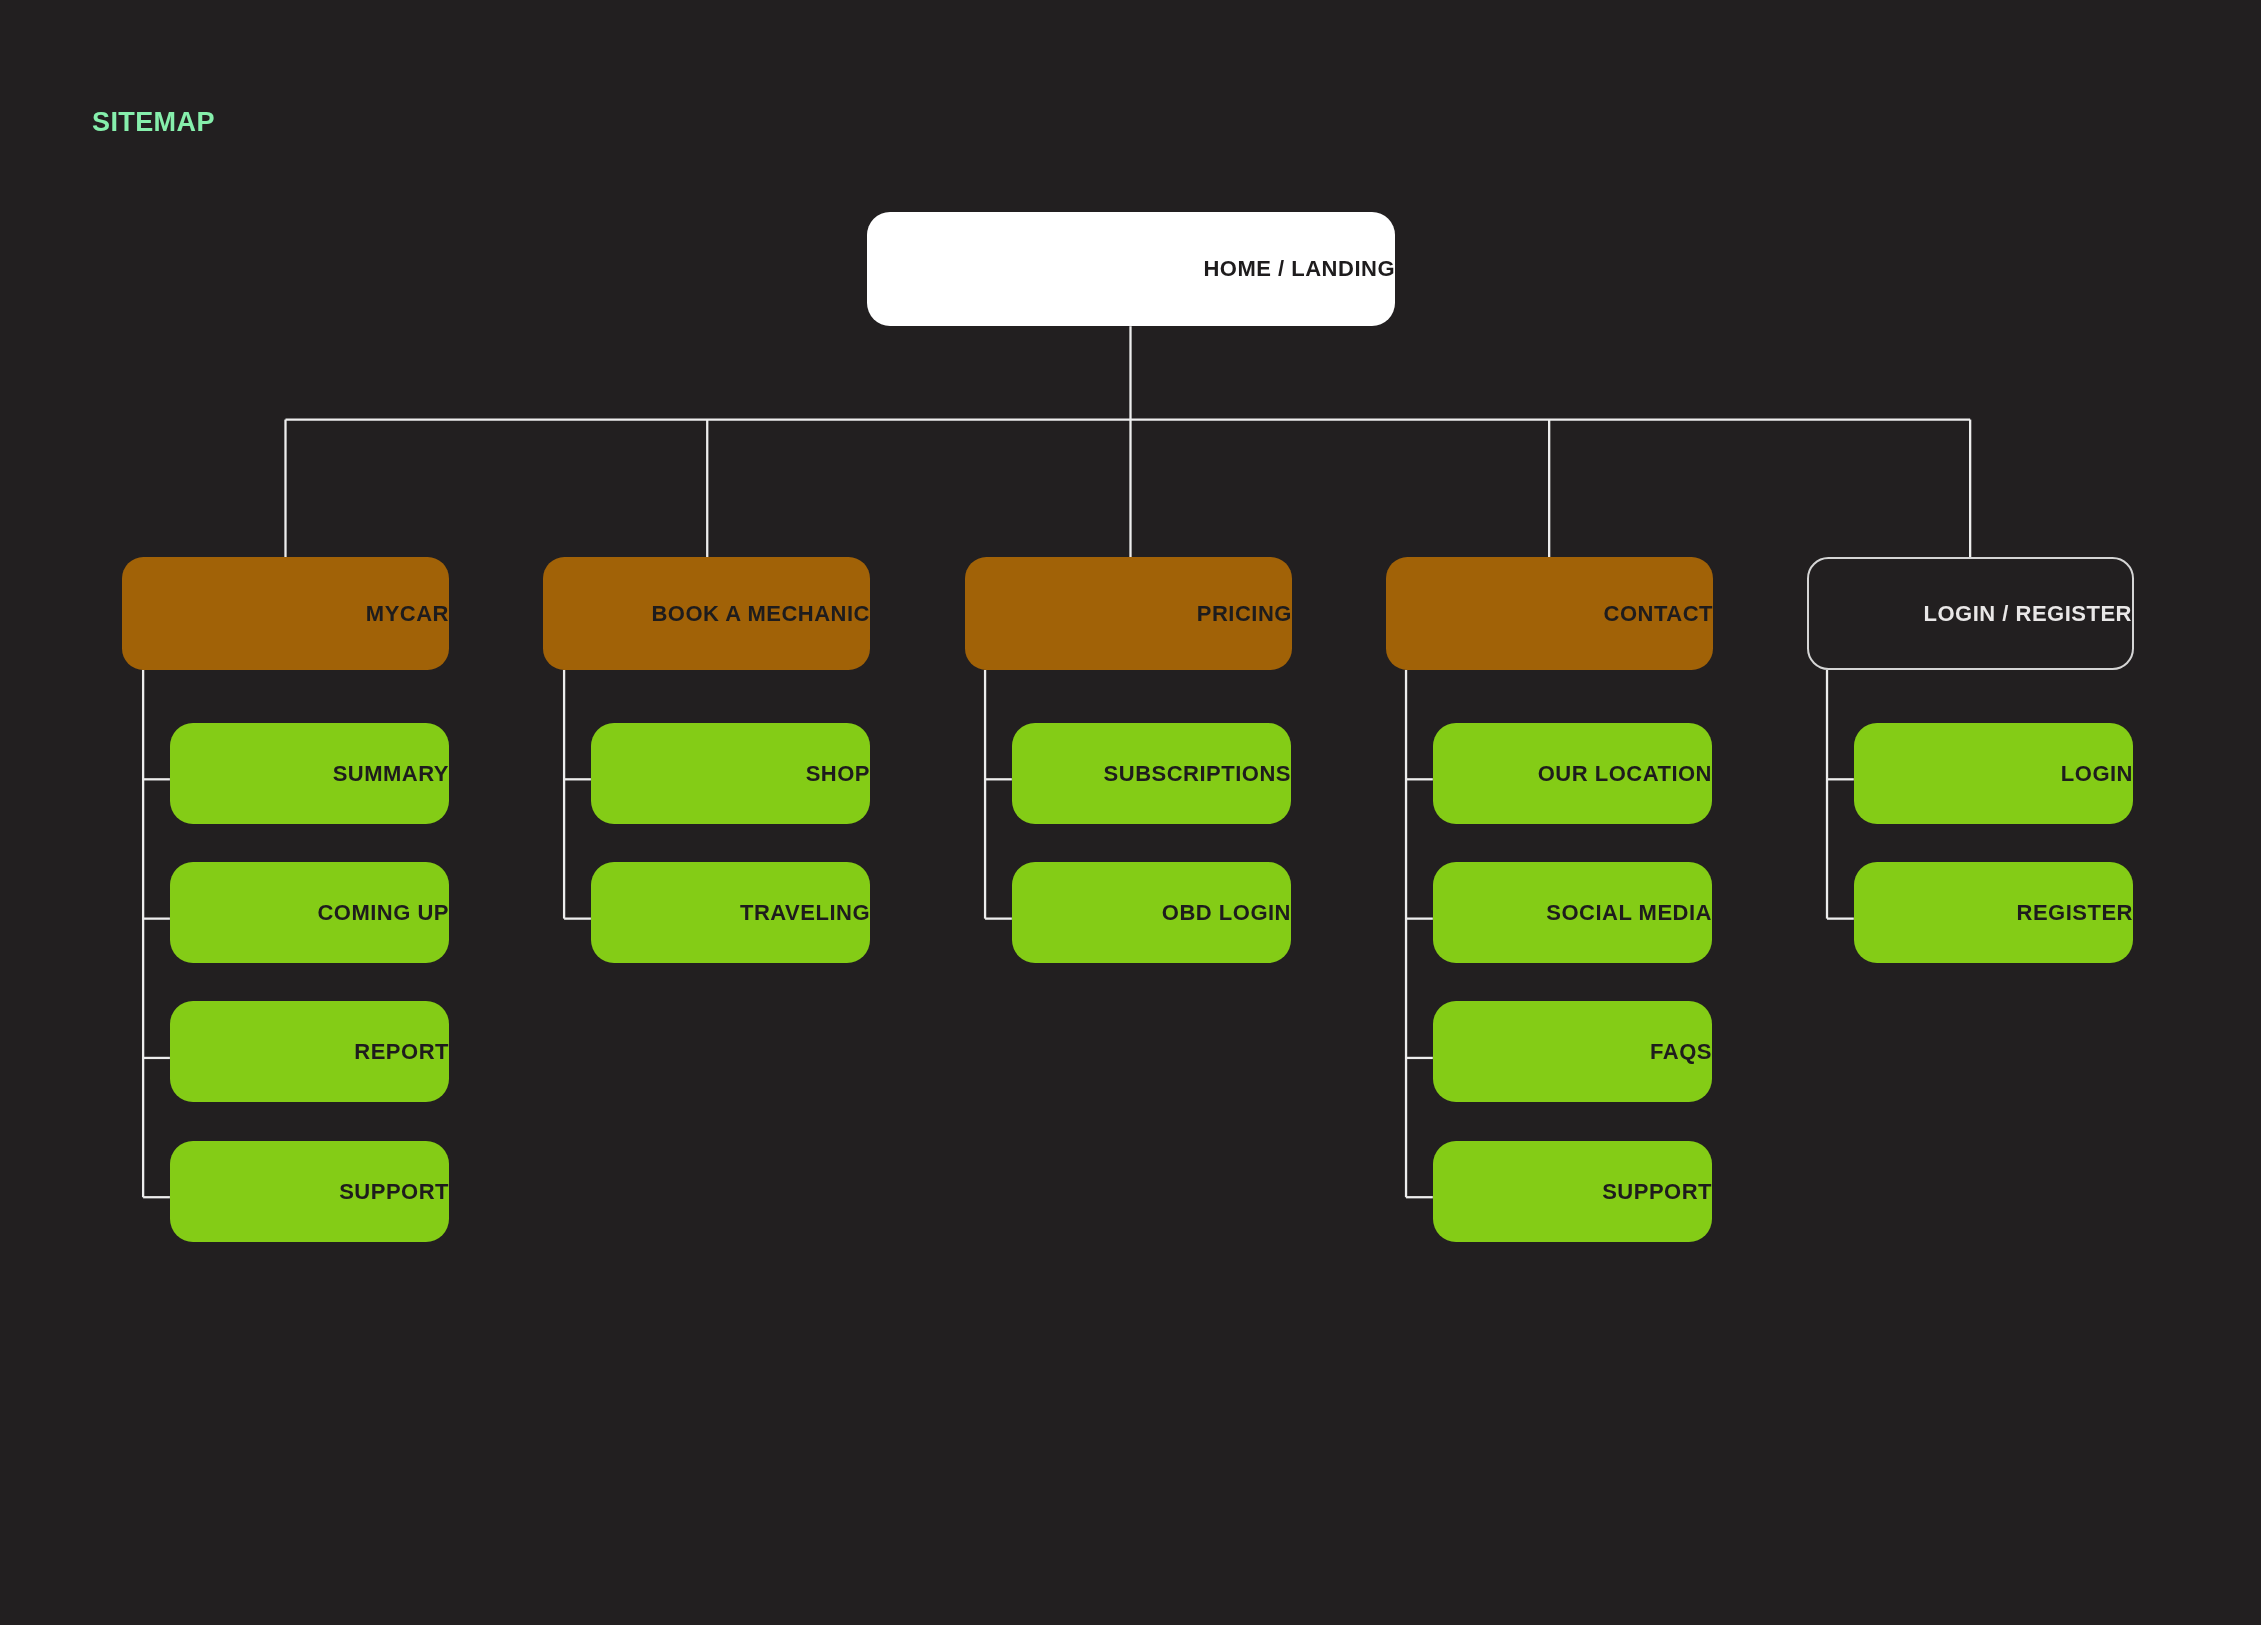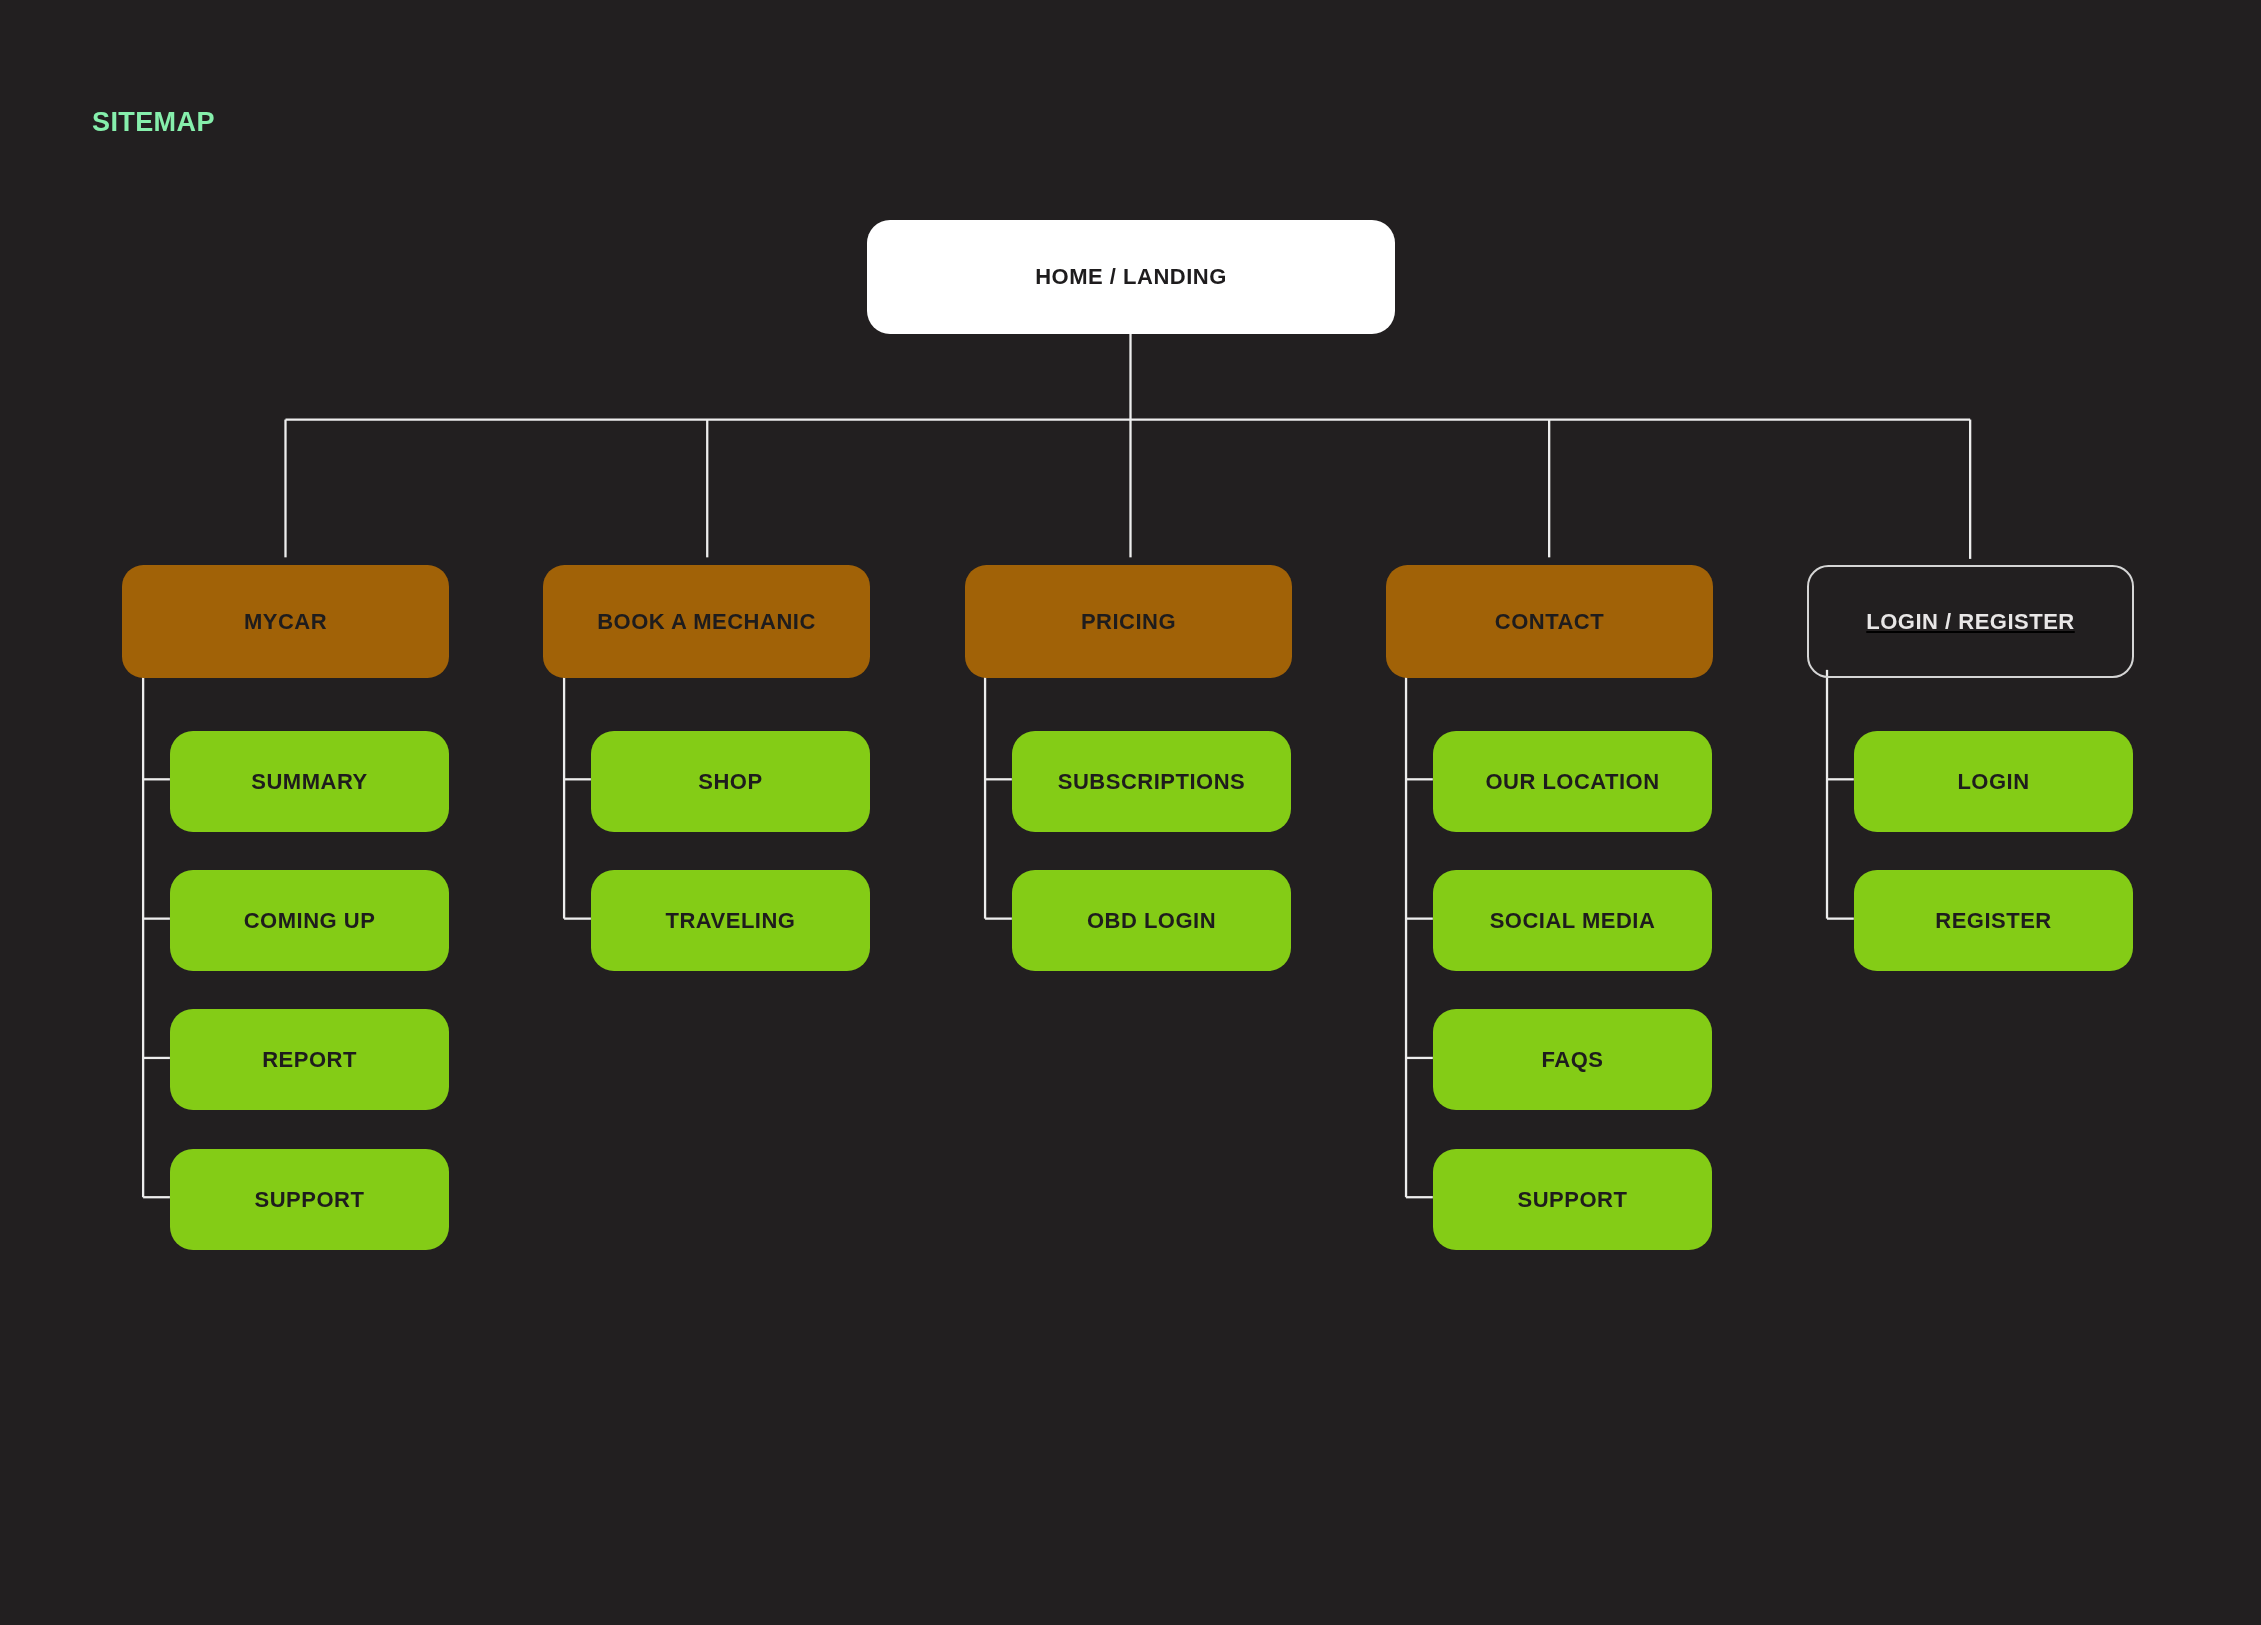"HOME / LANDING" .node { justify-content: center -> flex-end; margin-top: 8px -> none }
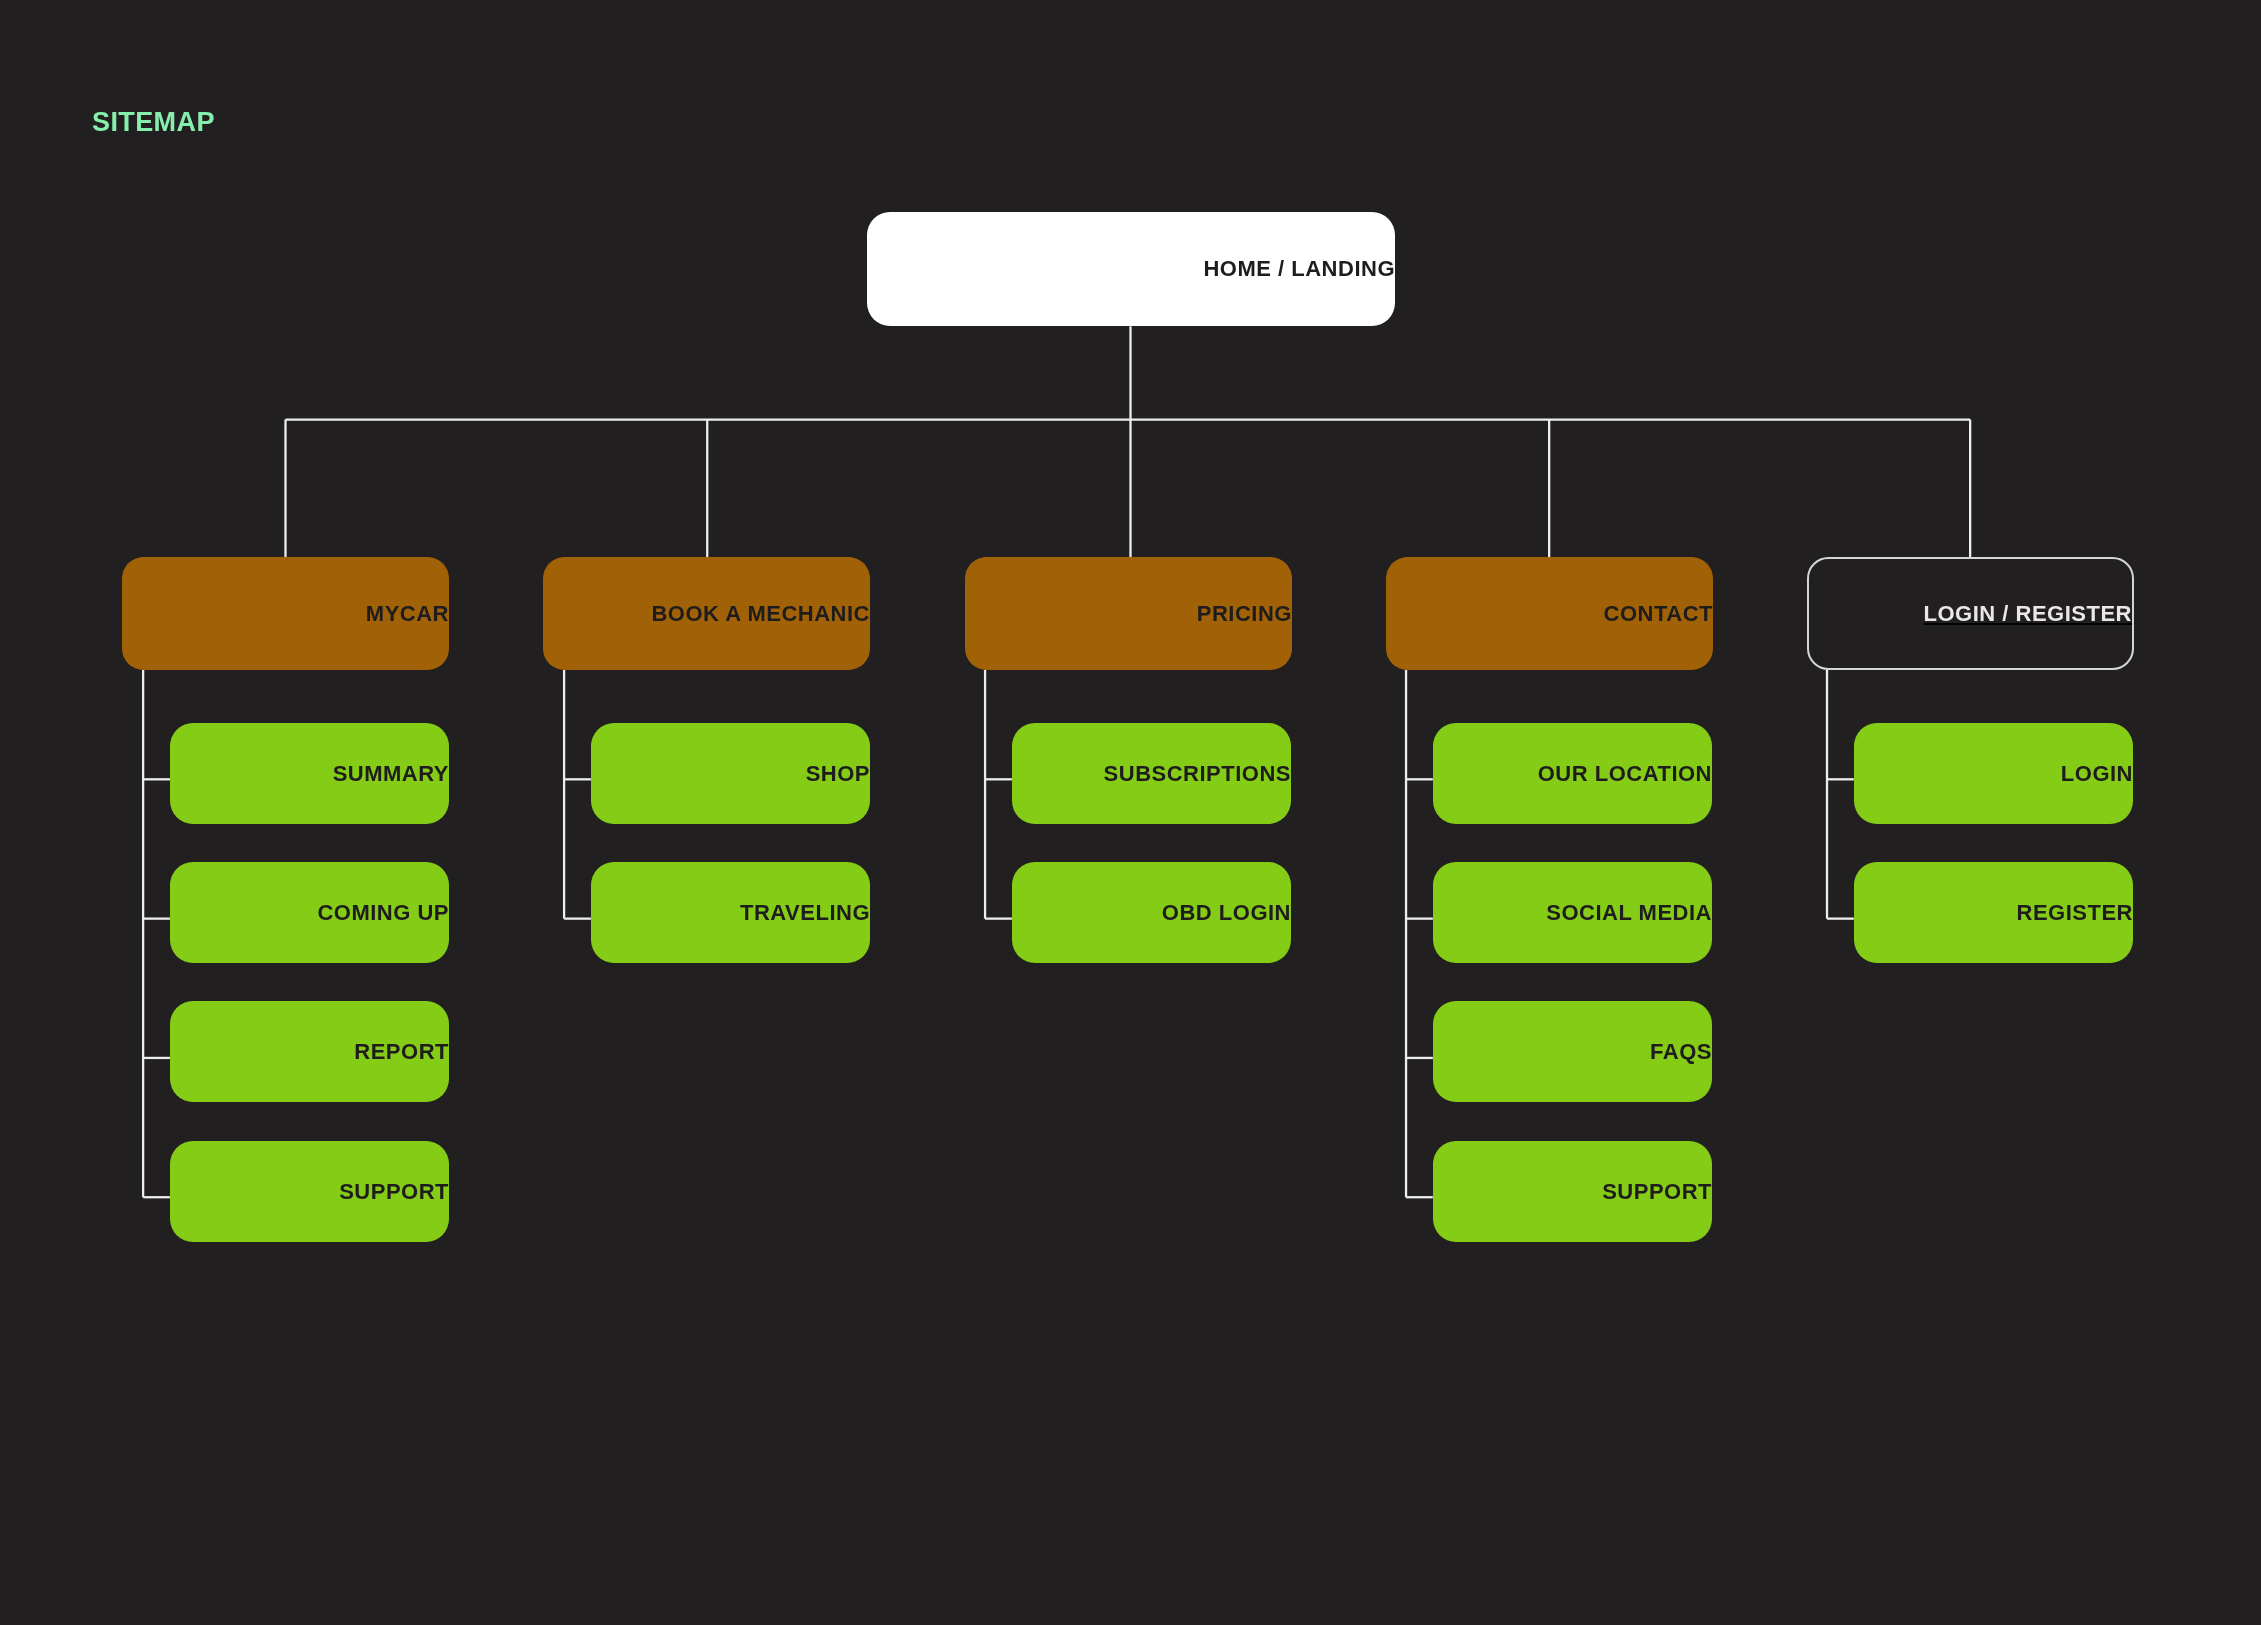"LOGIN / REGISTER" .node.level1.outlined { text-decoration: underline -> none }
